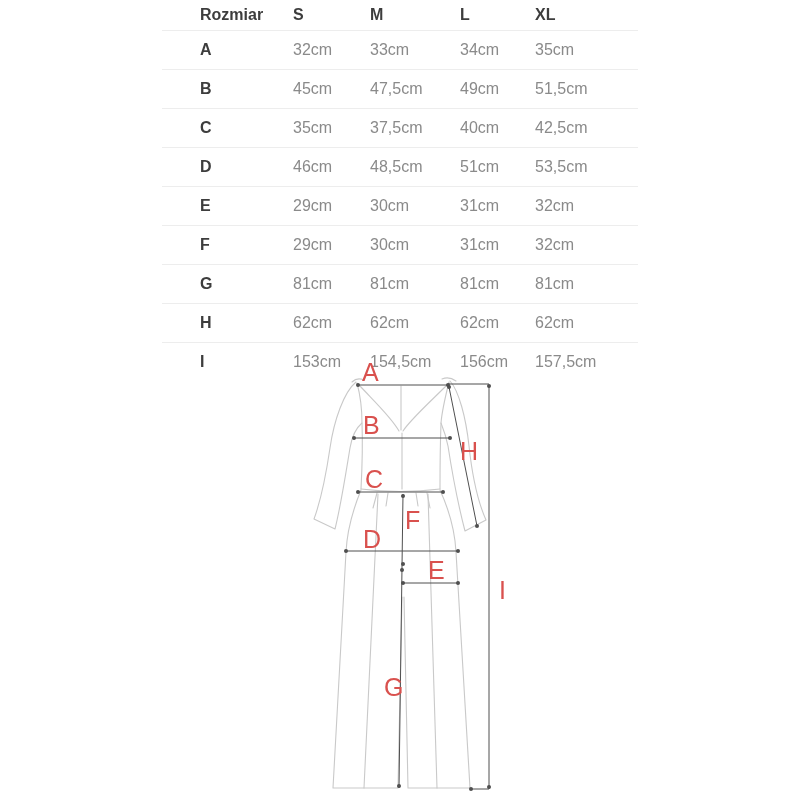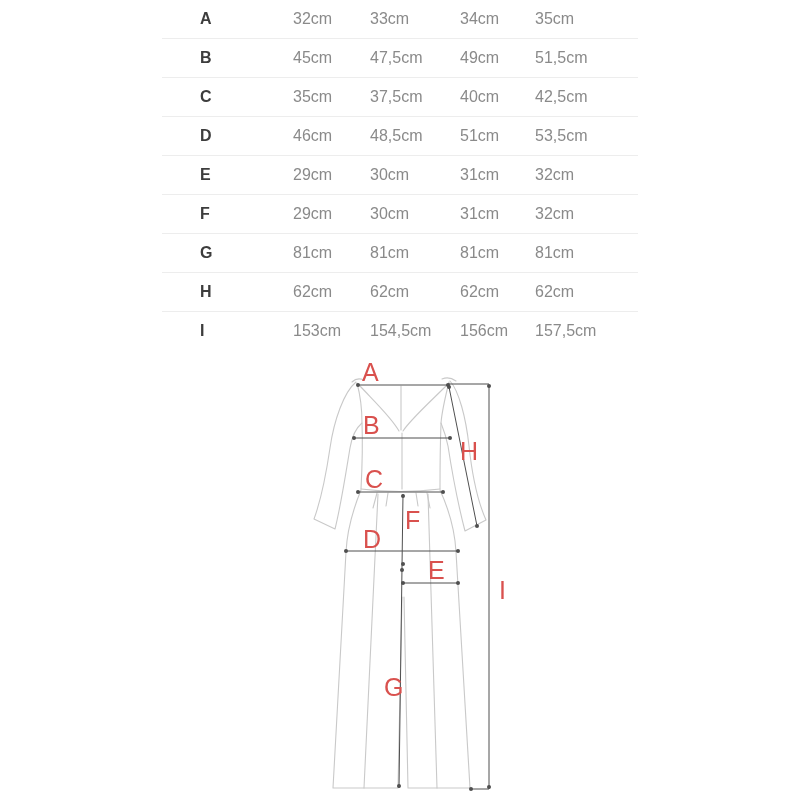"Rozmiar" div.trow { html: none -> <div> <div>Rozmiar</div> <div>S</div> <div>M</div> <div>L</div> <div>XL</div> </div> }
